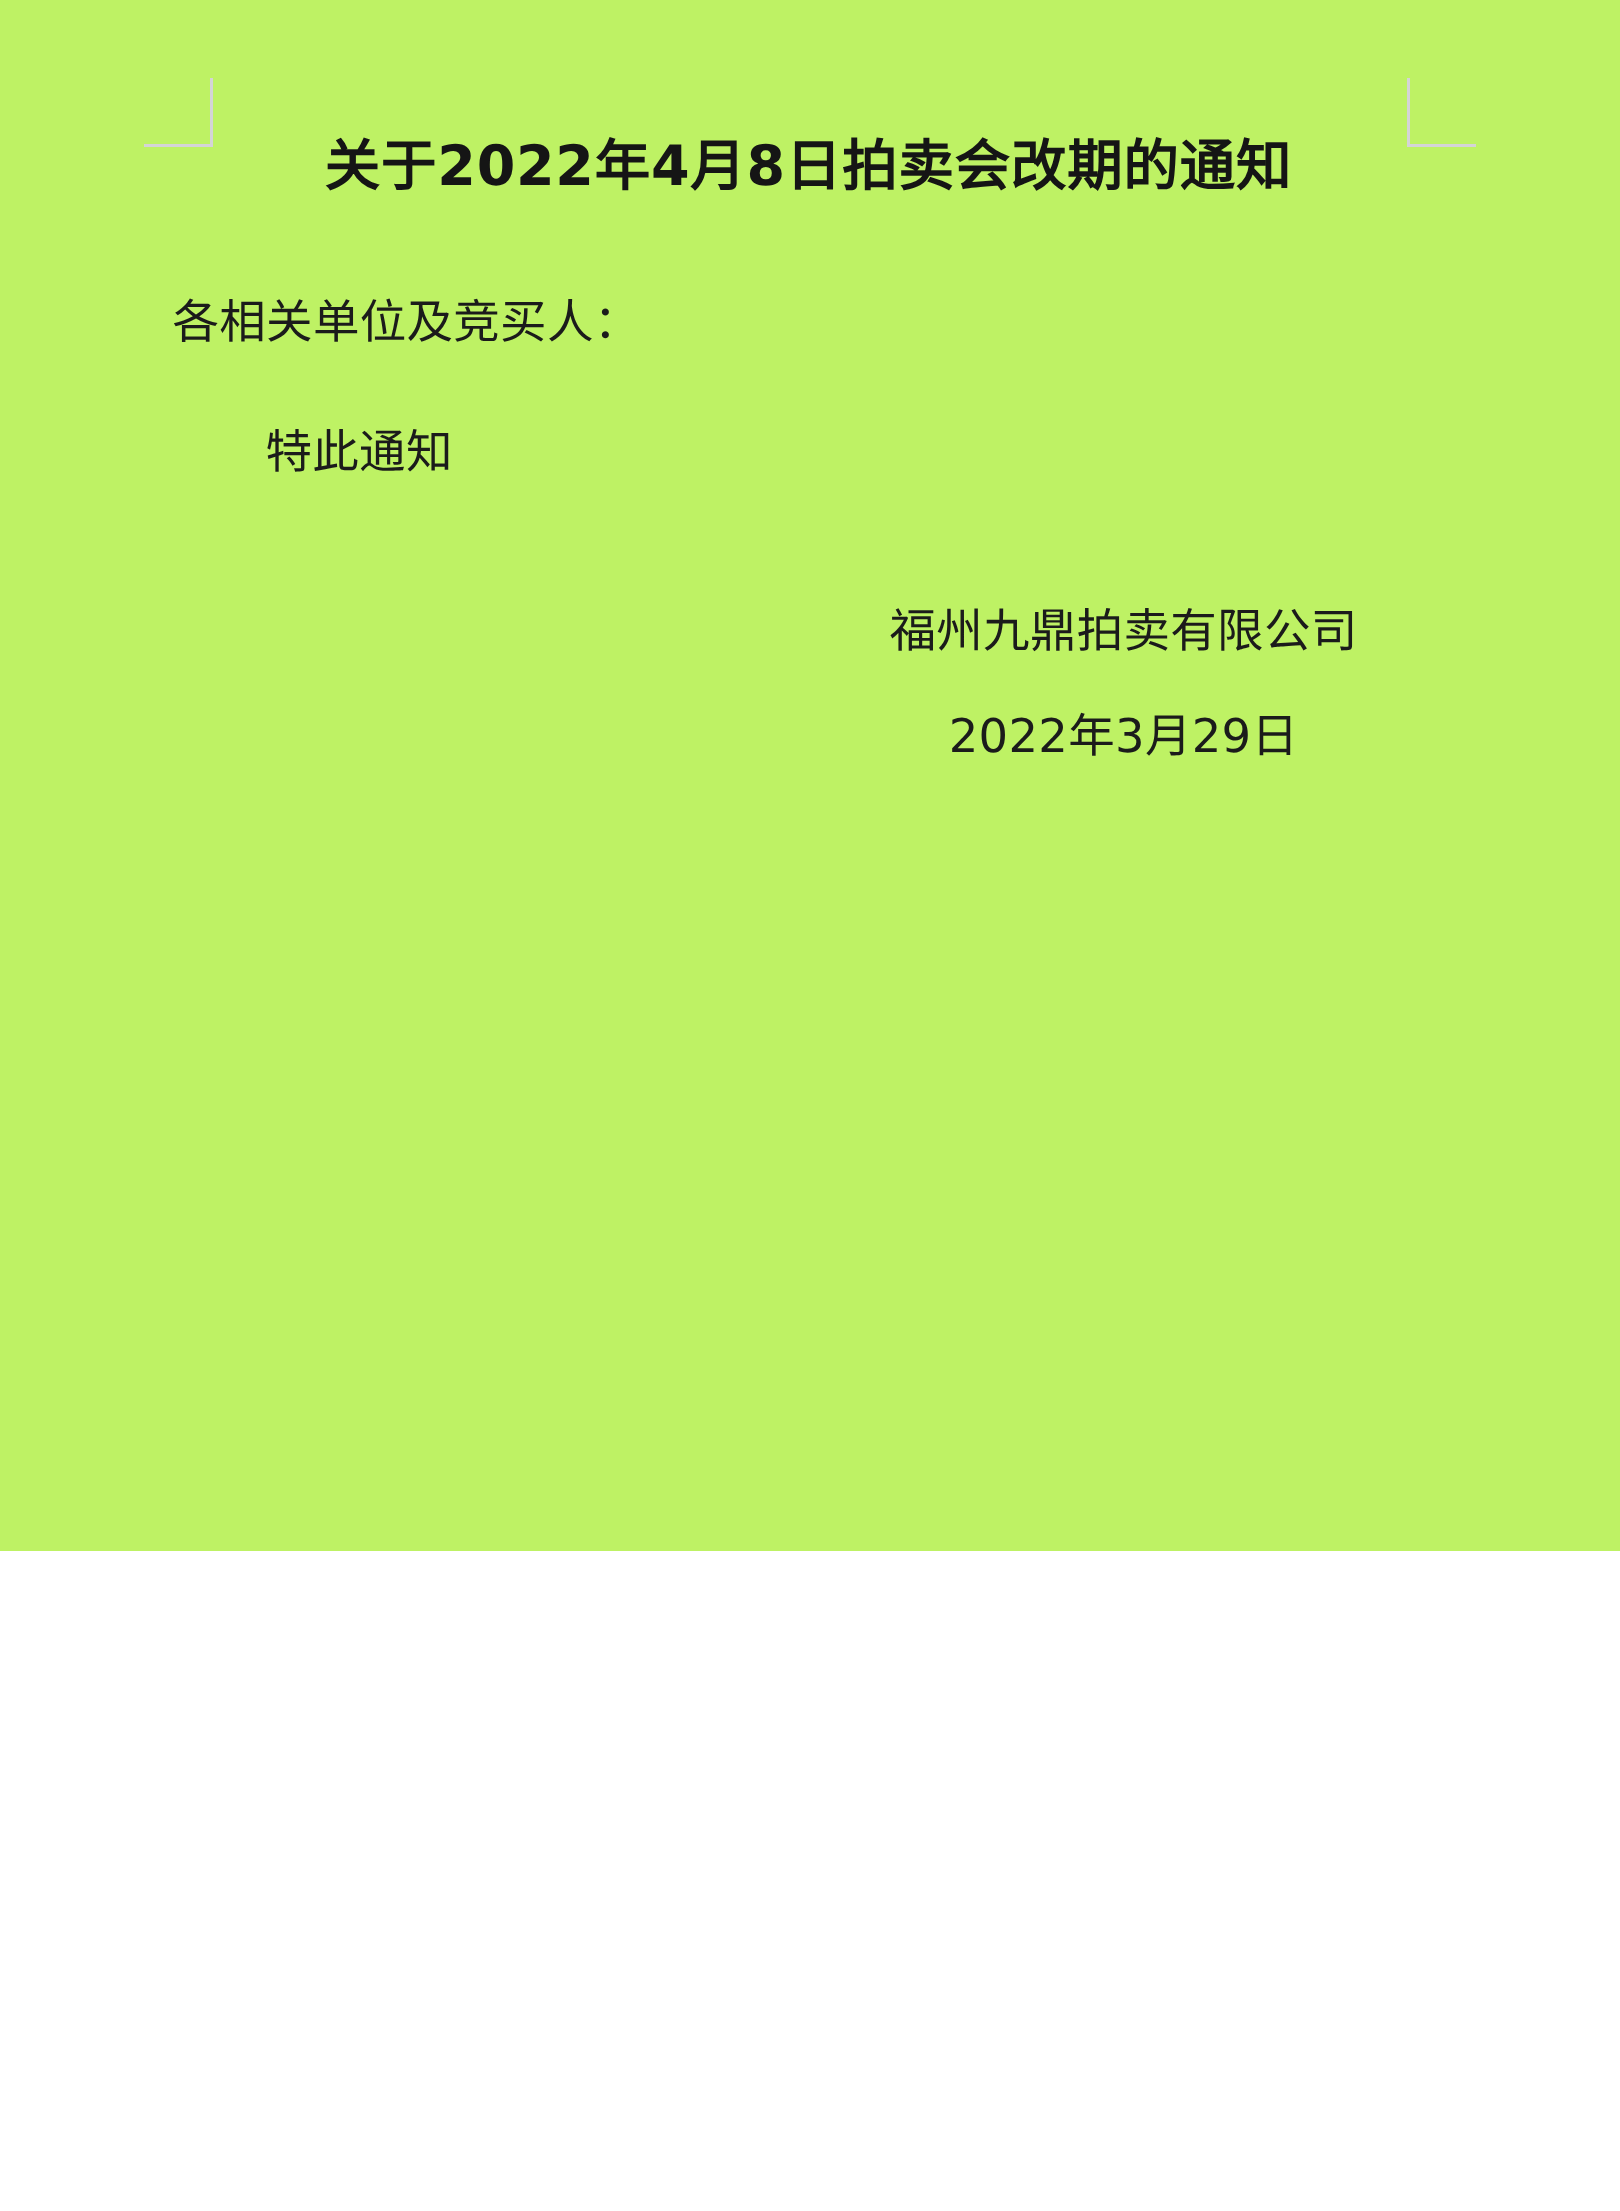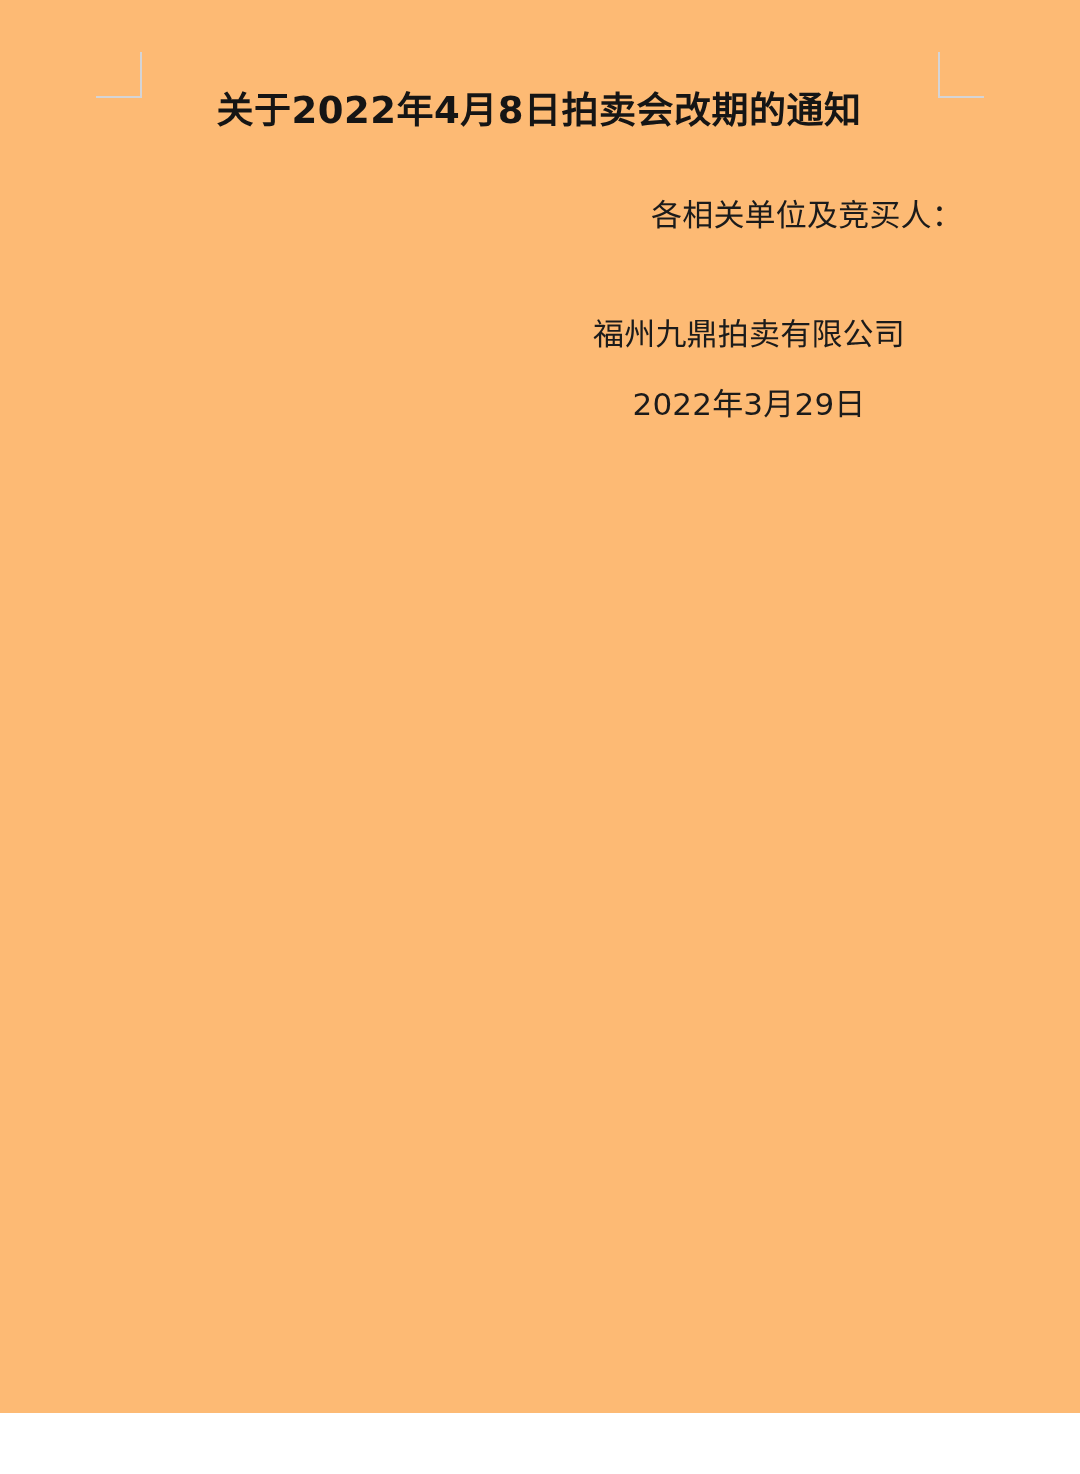"关于2022年4月8日拍卖会改期的通知" .page { background: #fdba74 -> #bef264; height: 1413px -> 1034px }
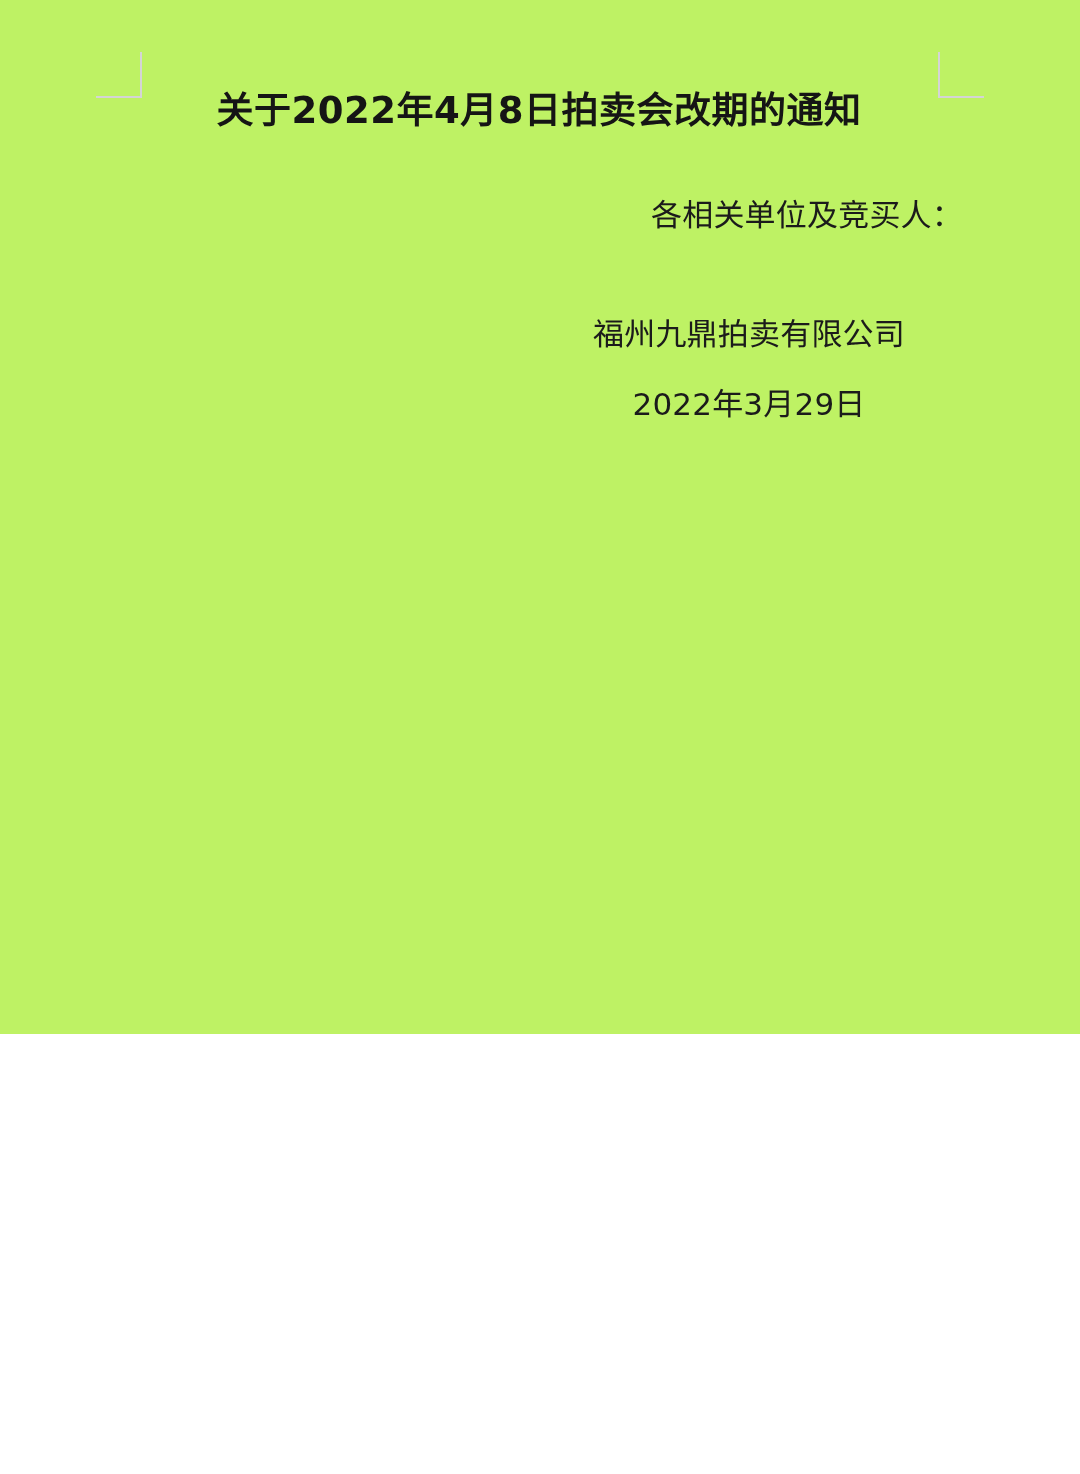"各相关单位及竞买人：" .salutation { text-align: right -> none }
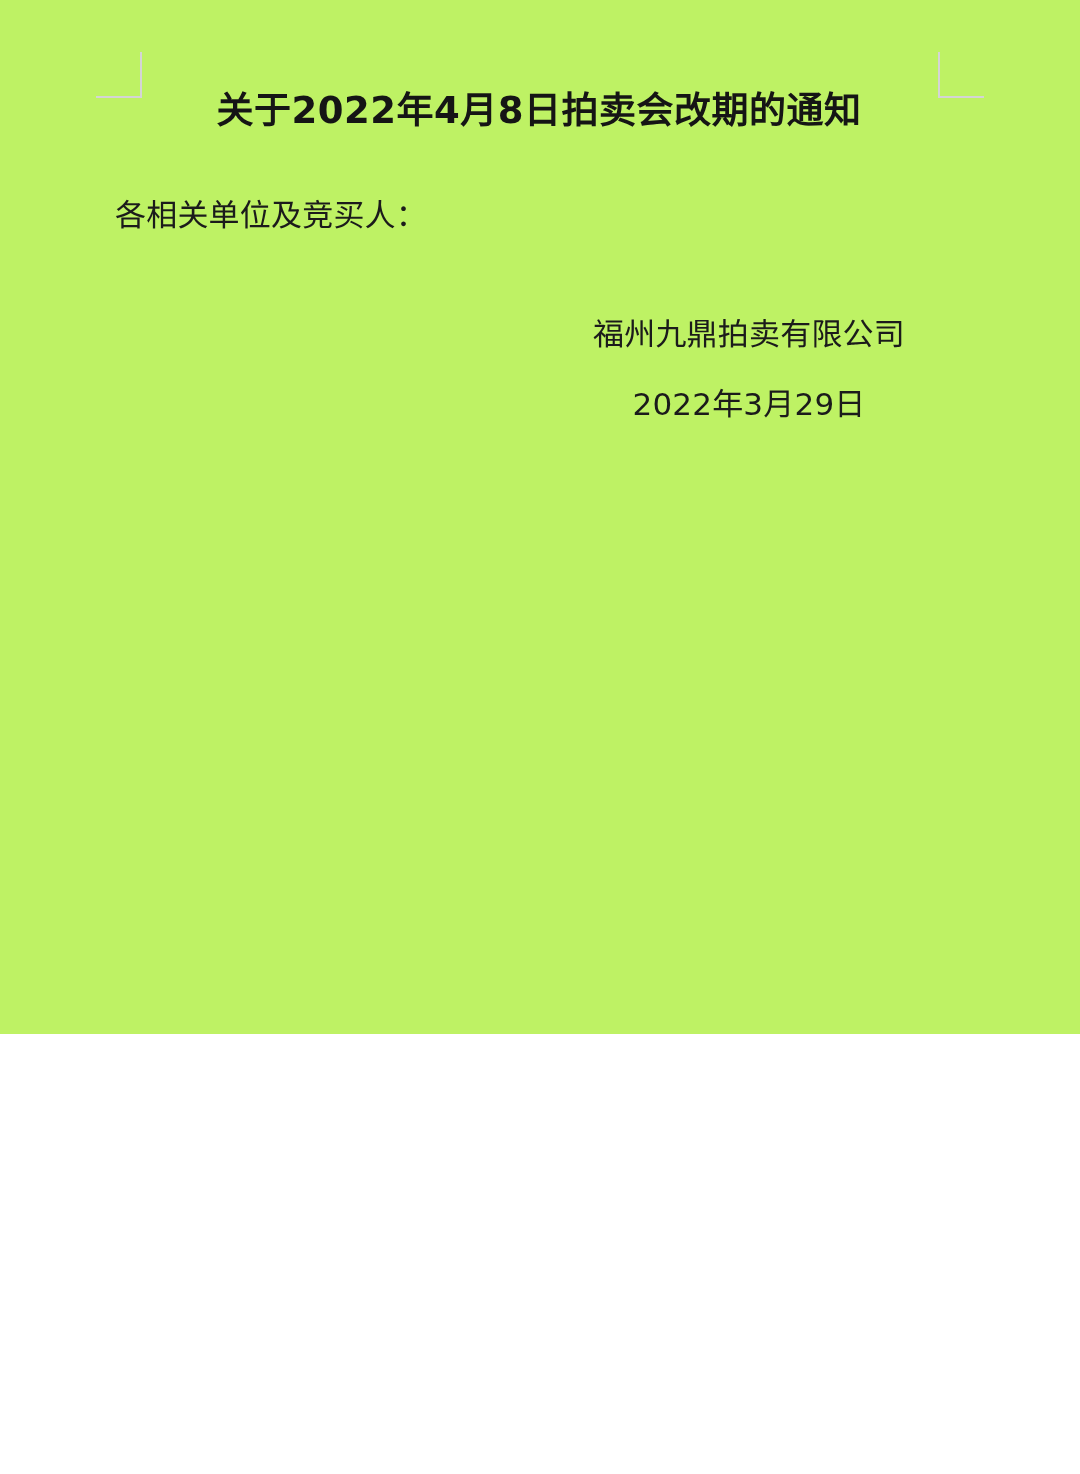"特此通知" p.closing { html: none -> <p>特此通知</p> }
